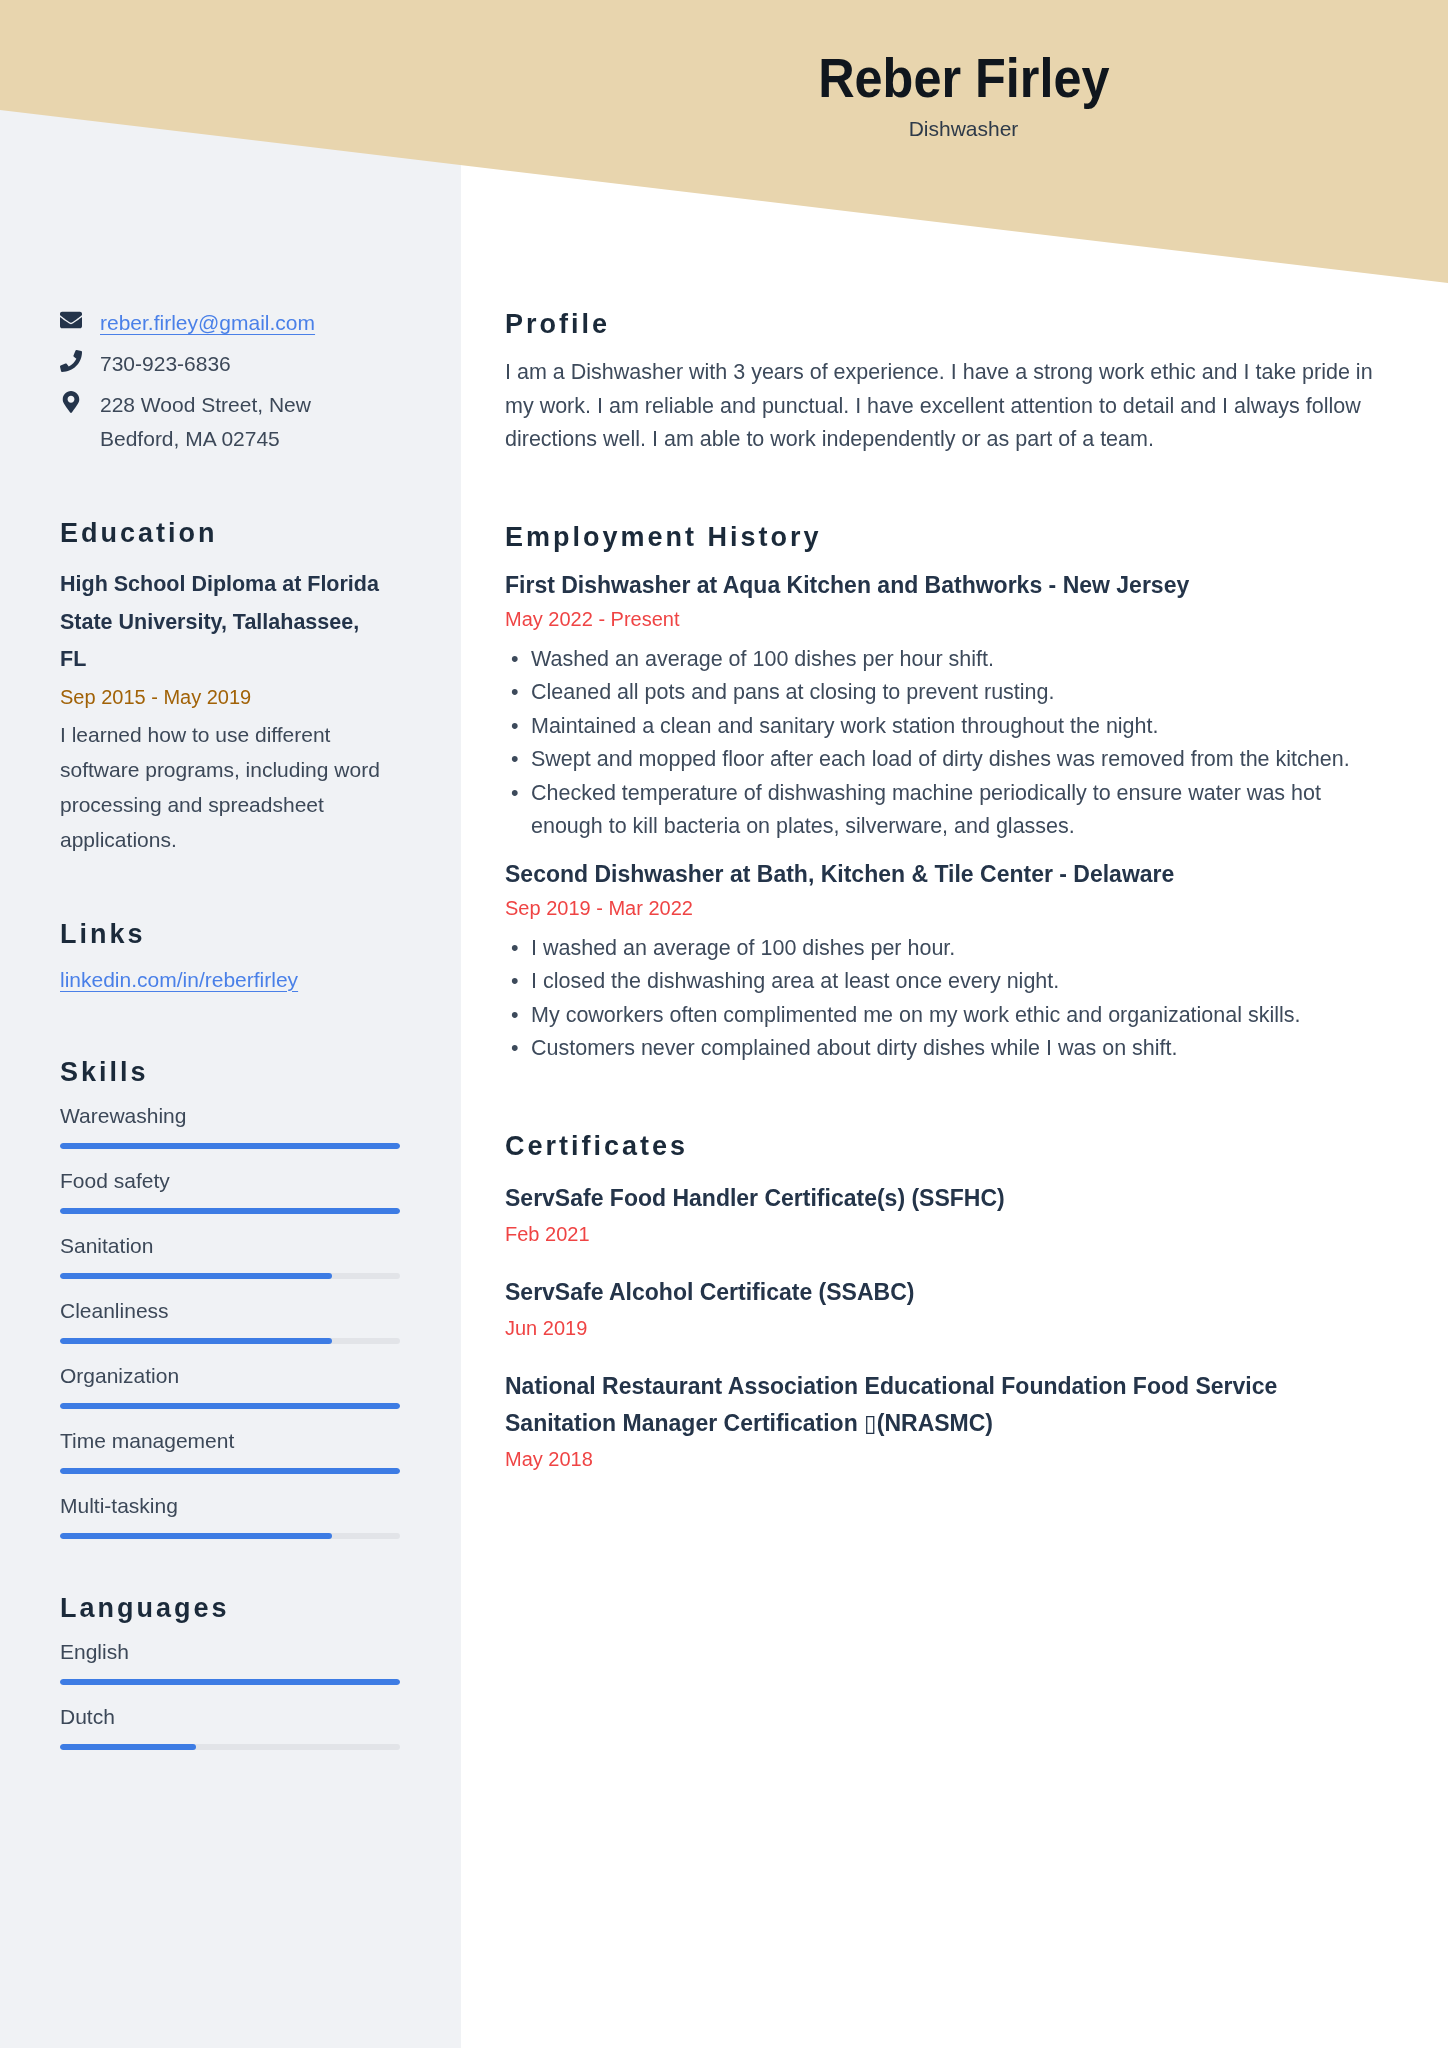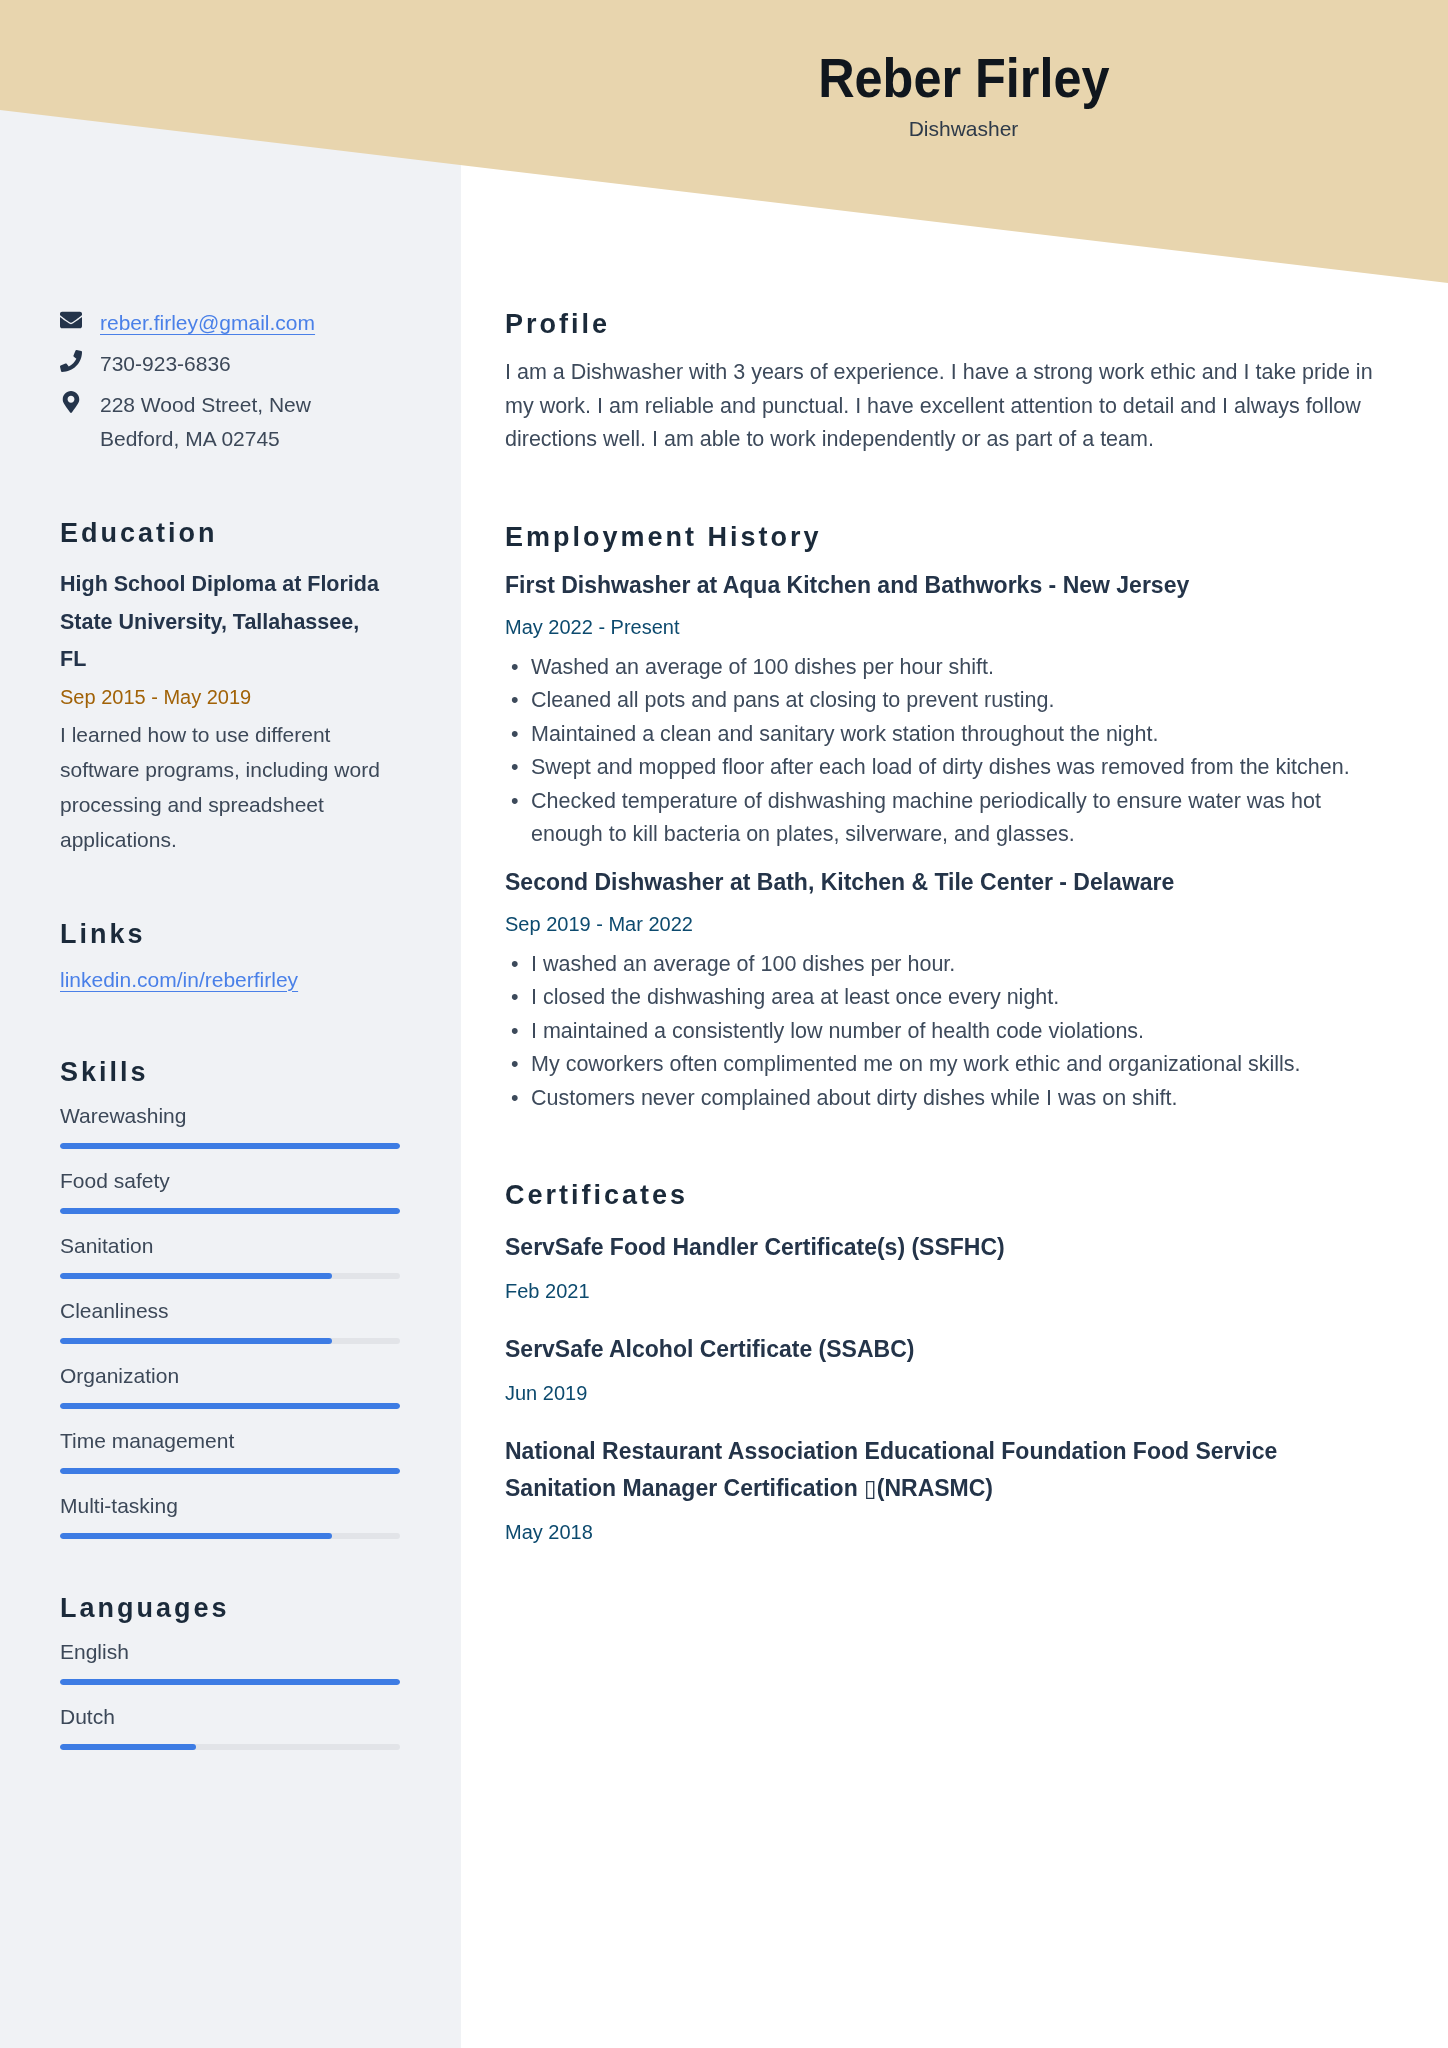"May 2022 - Present" .m-dates { color: #0c4a6e -> #ef4444; margin-top: 11px -> 3px }
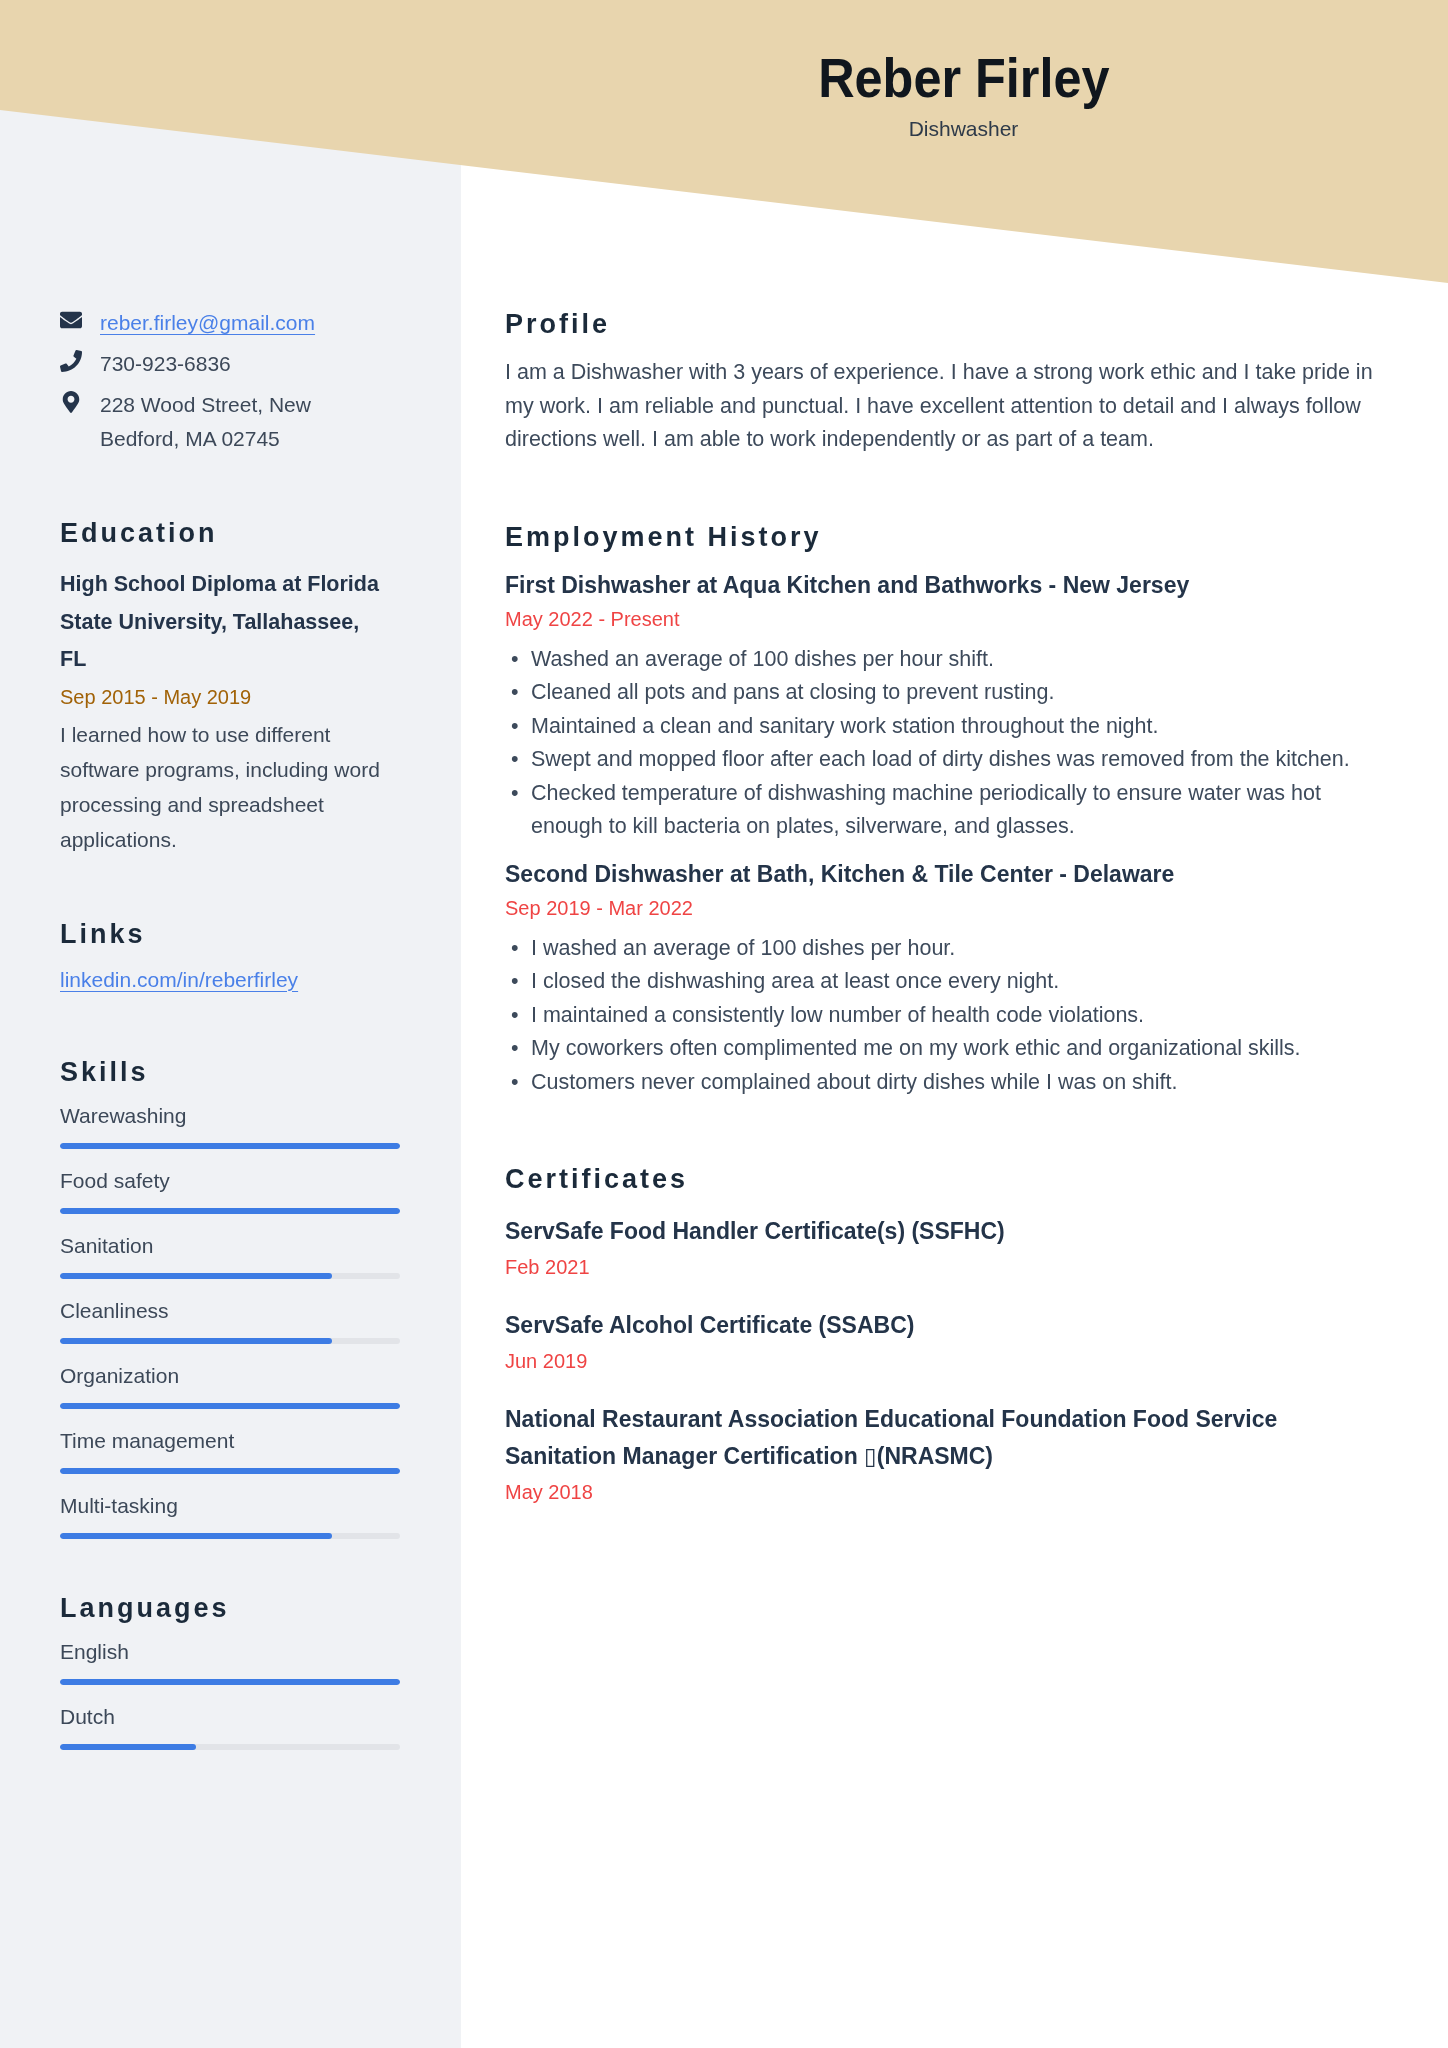"I maintained a consistently low" li { html: <li>I maintained a consistently low number of health code violations.</li> -> none }
